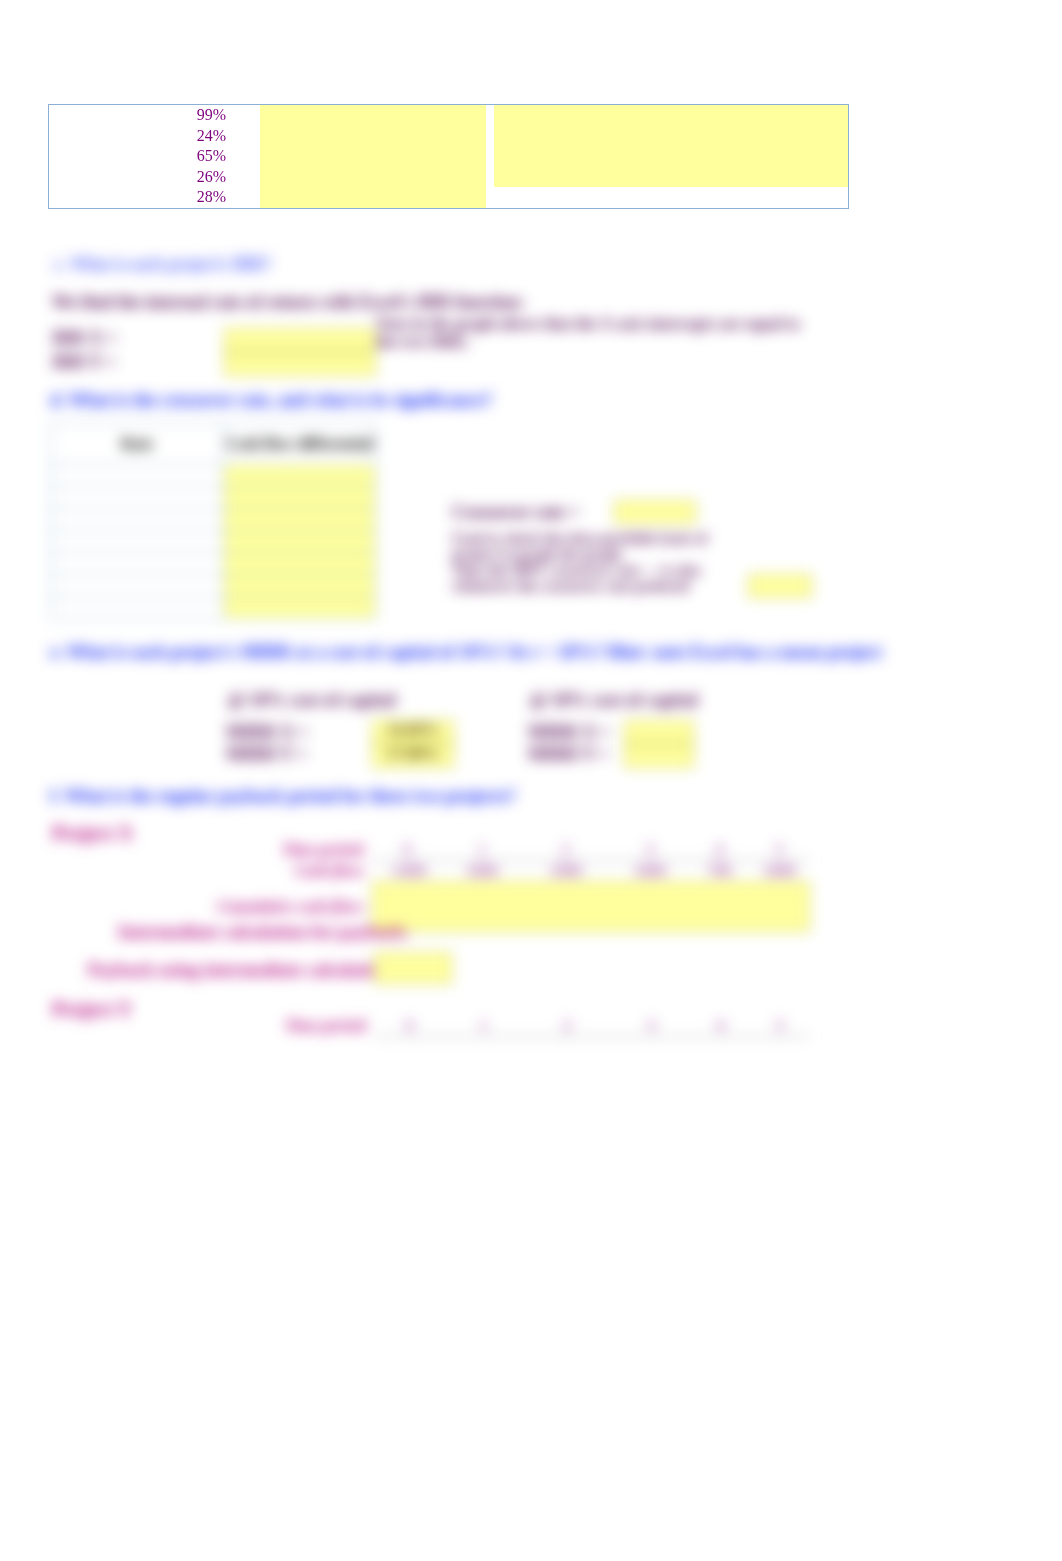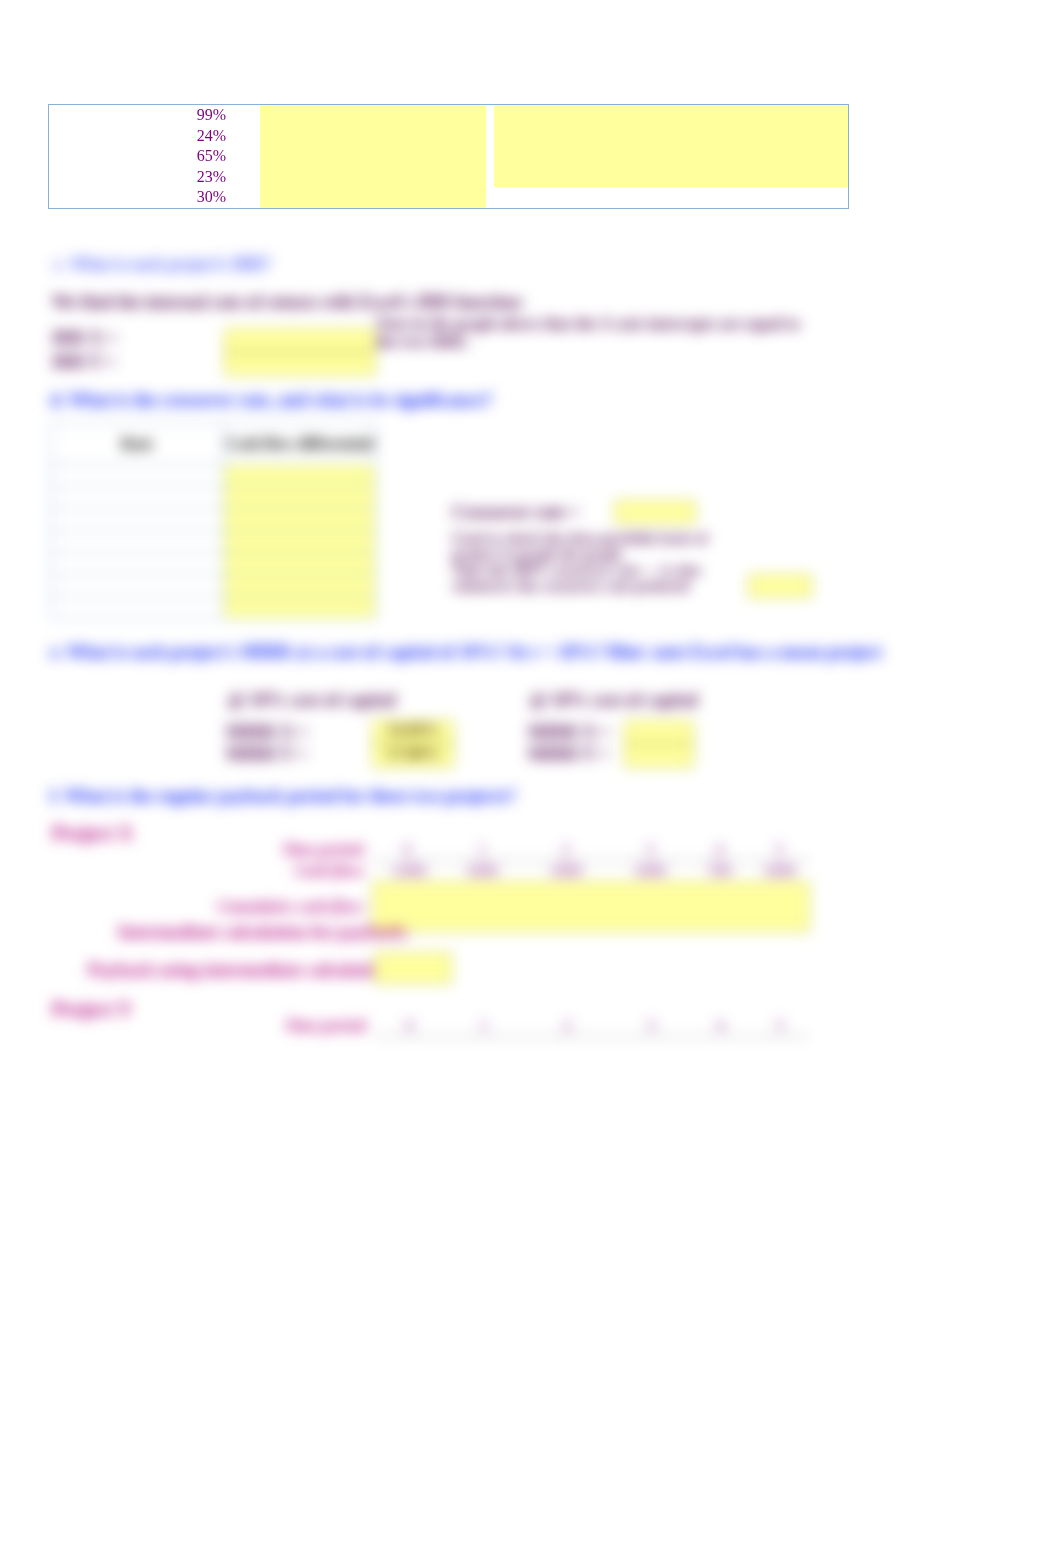"23%" td.lab { text: 23% -> 26% }
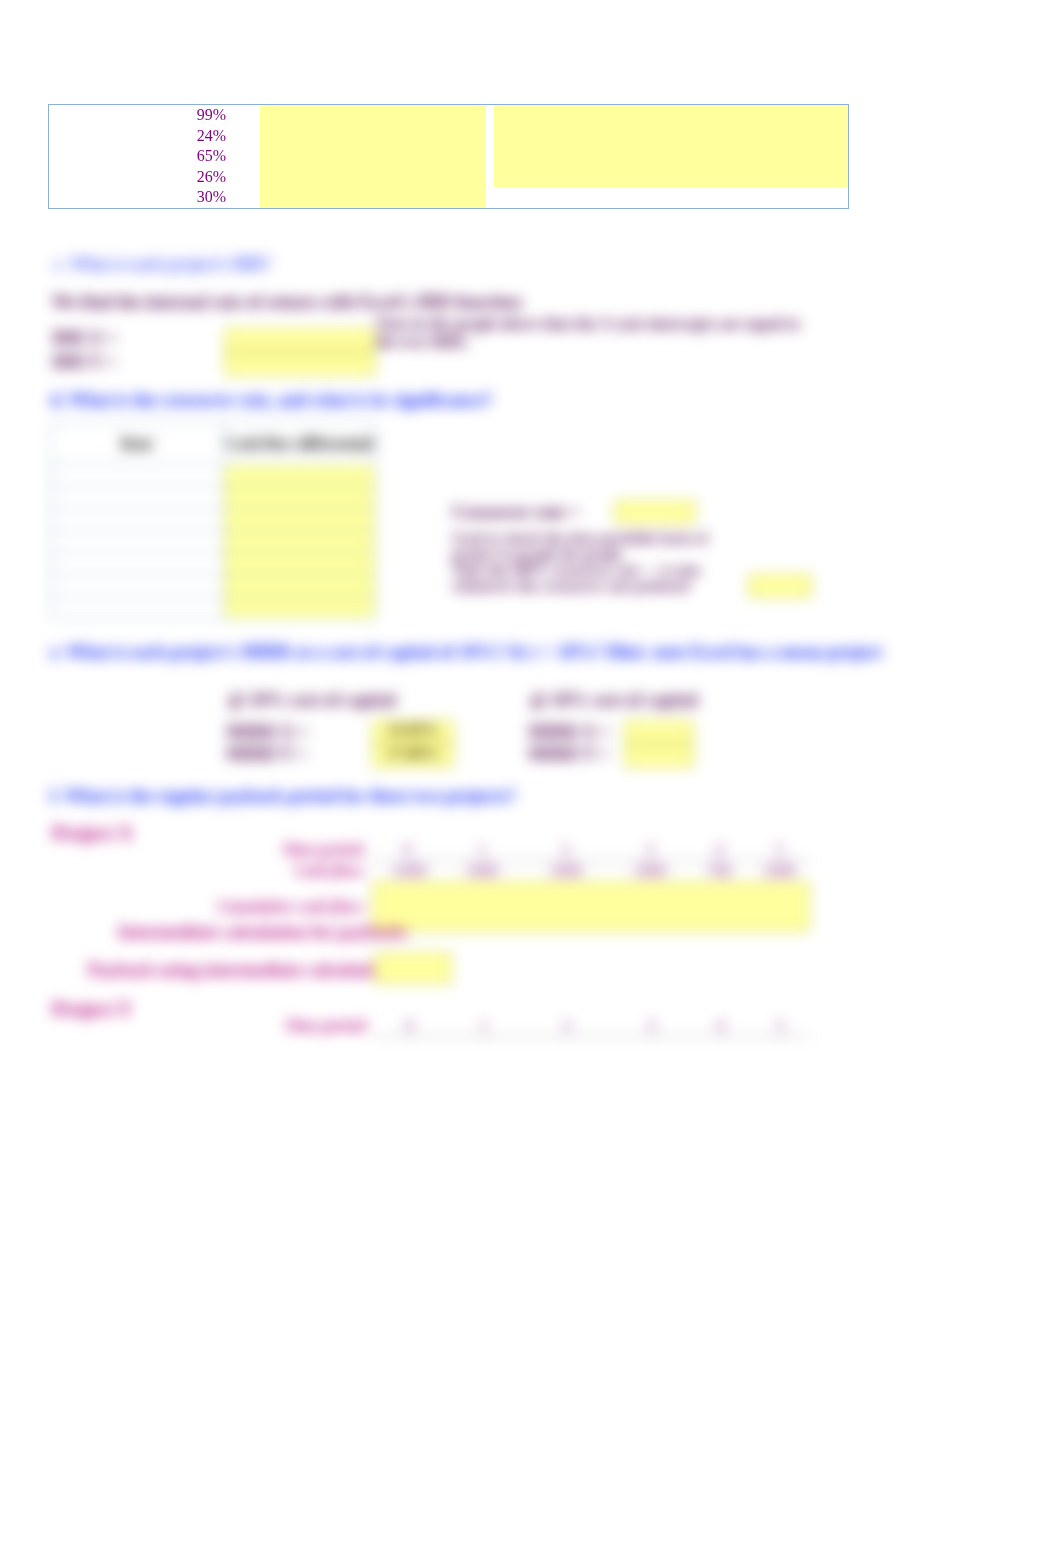"28%" tr { html: none -> <tr> <td>28%</td> <td></td> <td></td> <td></td> <td></td> </tr> }
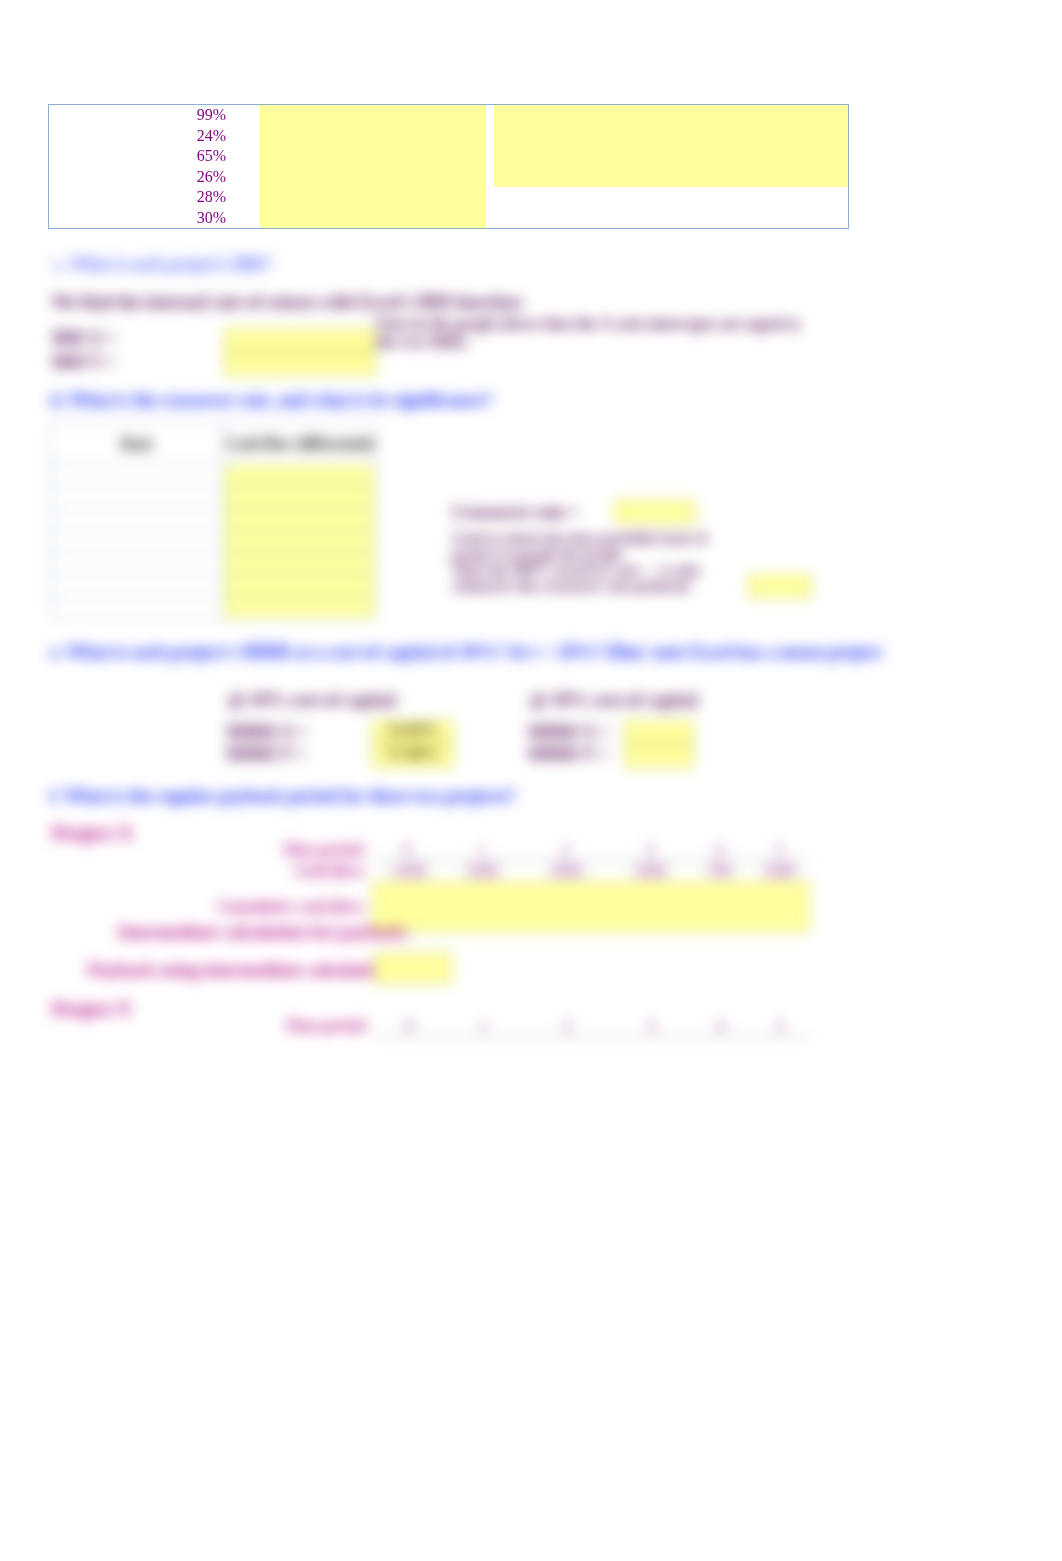"30%" tr { html: <tr> <td>30%</td> <td></td> <td></td> <td></td> <td></td> </tr> -> none }
